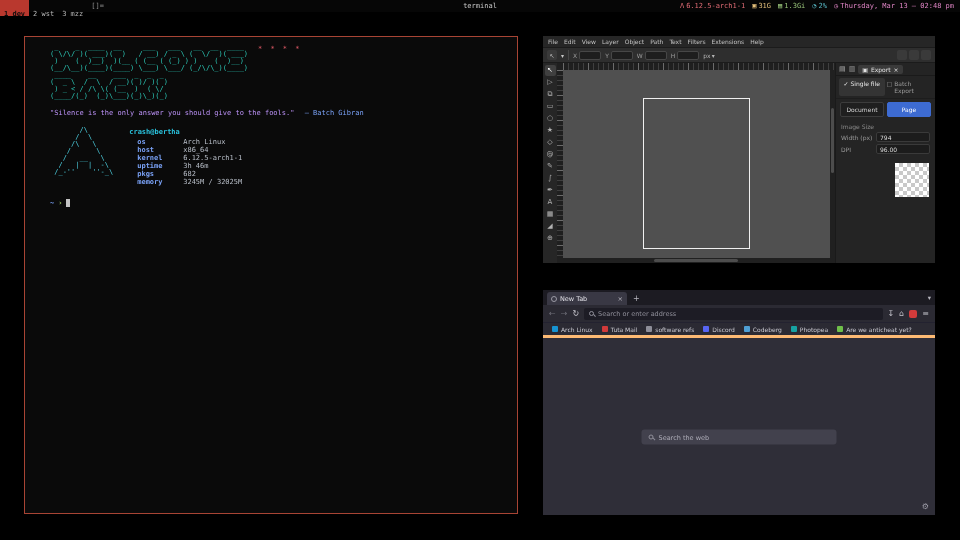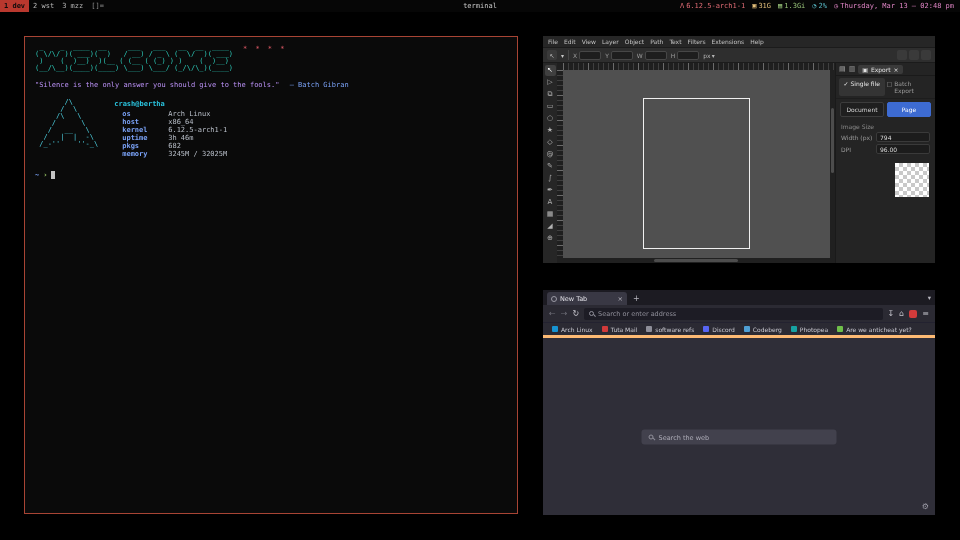"1 dev" .tag { padding: 0 4px -> 8px 4px }
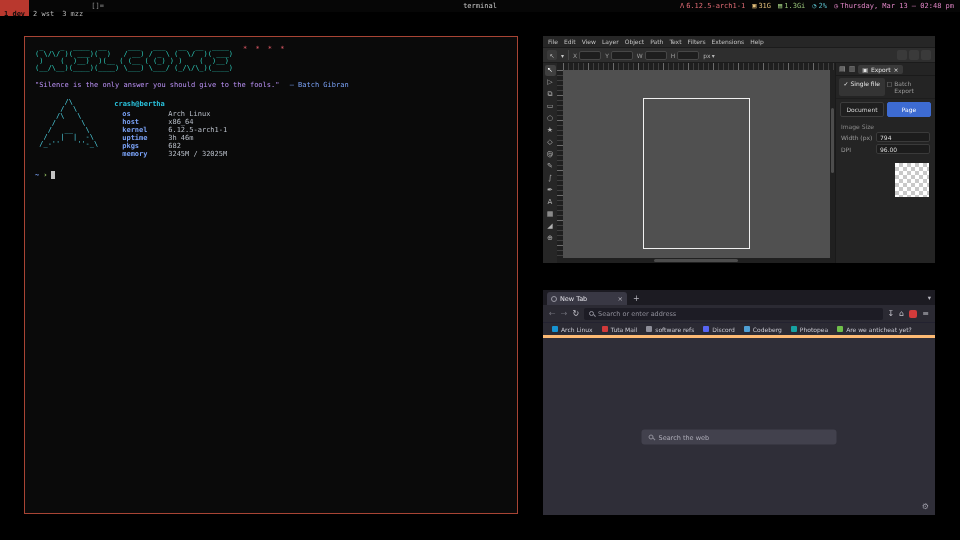"_ _ ____ __ ___" .terminal { padding: 7px 10px -> 7px 25px }
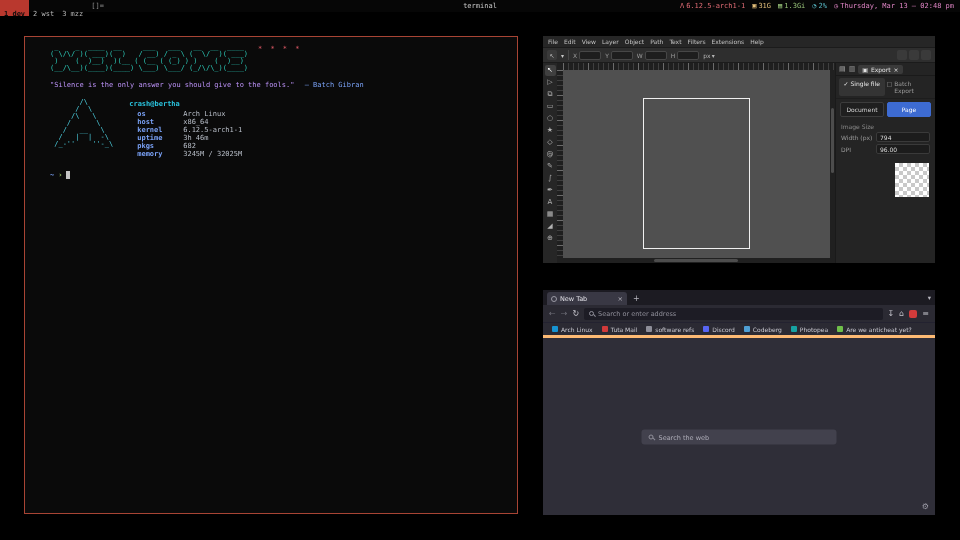"____ __ ___ _ _" pre.art { html: none -> <pre> ____ __ ___ _ _ _ ( _ \ / \ / __)( )/ )( ) ) _ &lt; / /\ \( (__ ) ( \/ (____/(_) (_)\___)(_)\_)(_)</pre> }
